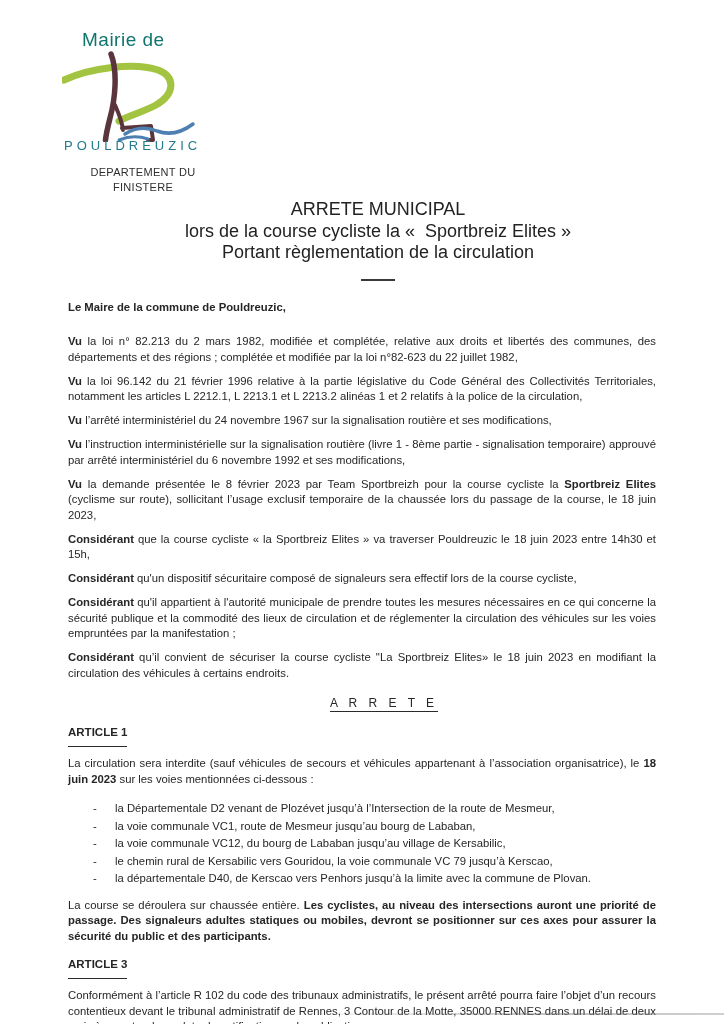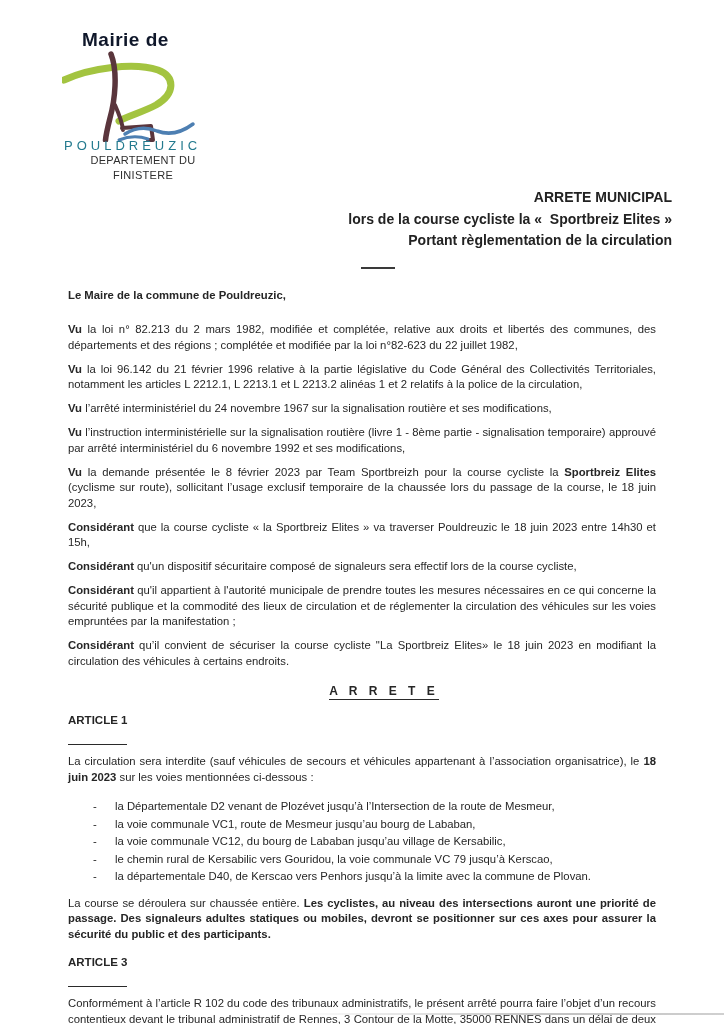"Mairie de" .logo-mairie { color: #0f172a -> #0f766e; font-weight: bold -> none }
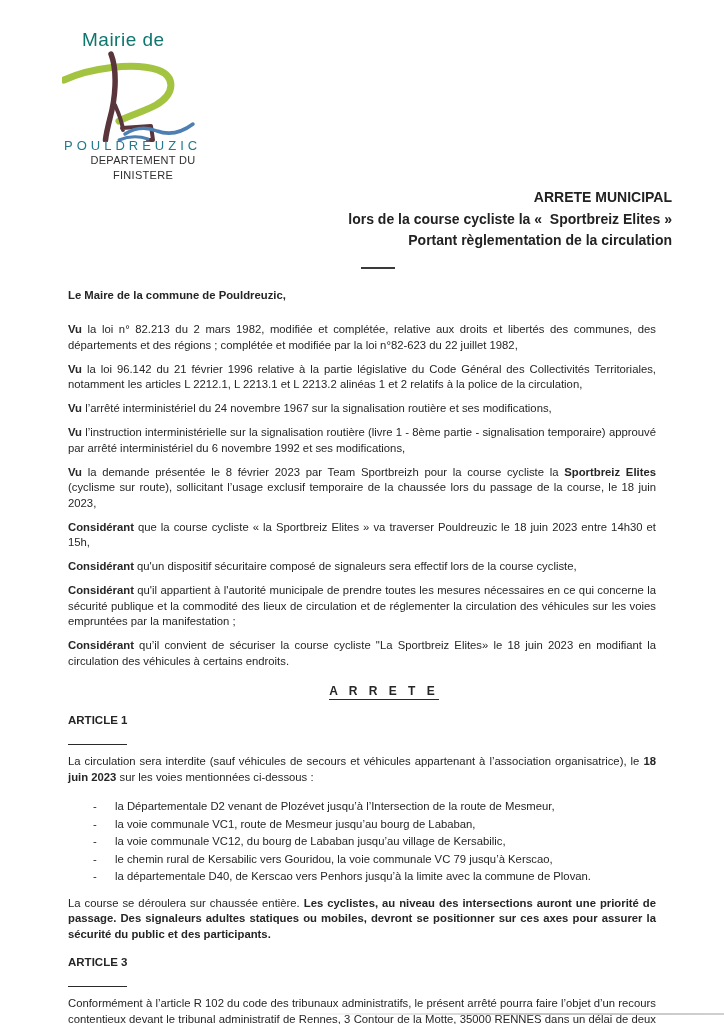"DEPARTEMENT DU" .dept { margin-top: none -> 12px }
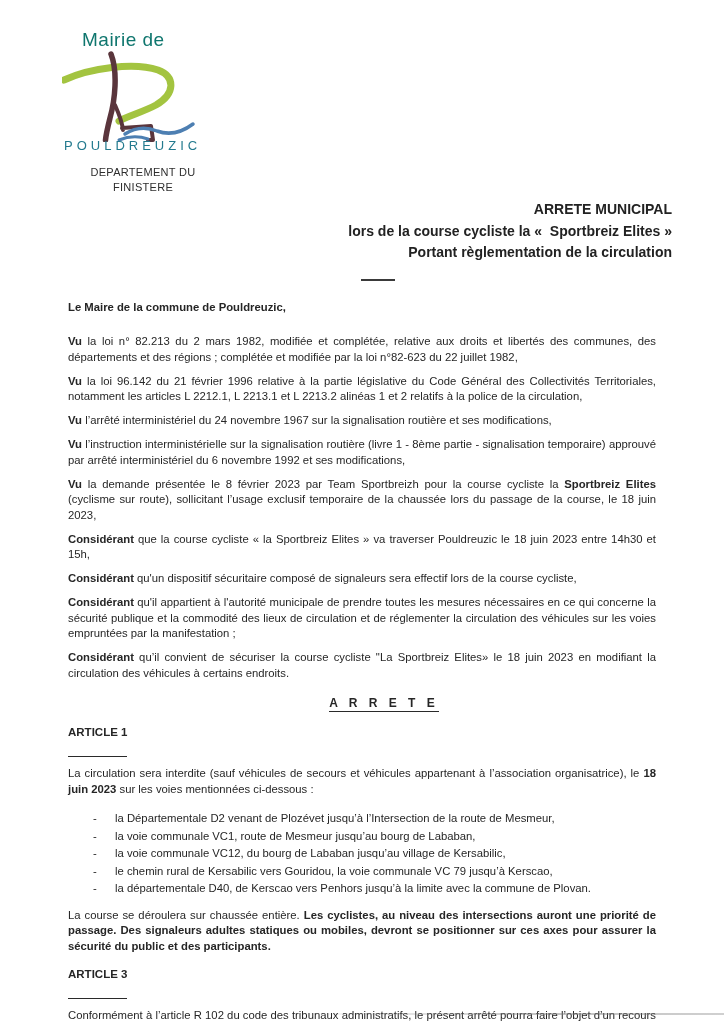"ARRETE MUNICIPAL" .title-block { font-size: 14px -> 18px; font-weight: bold -> normal; text-align: right -> center }
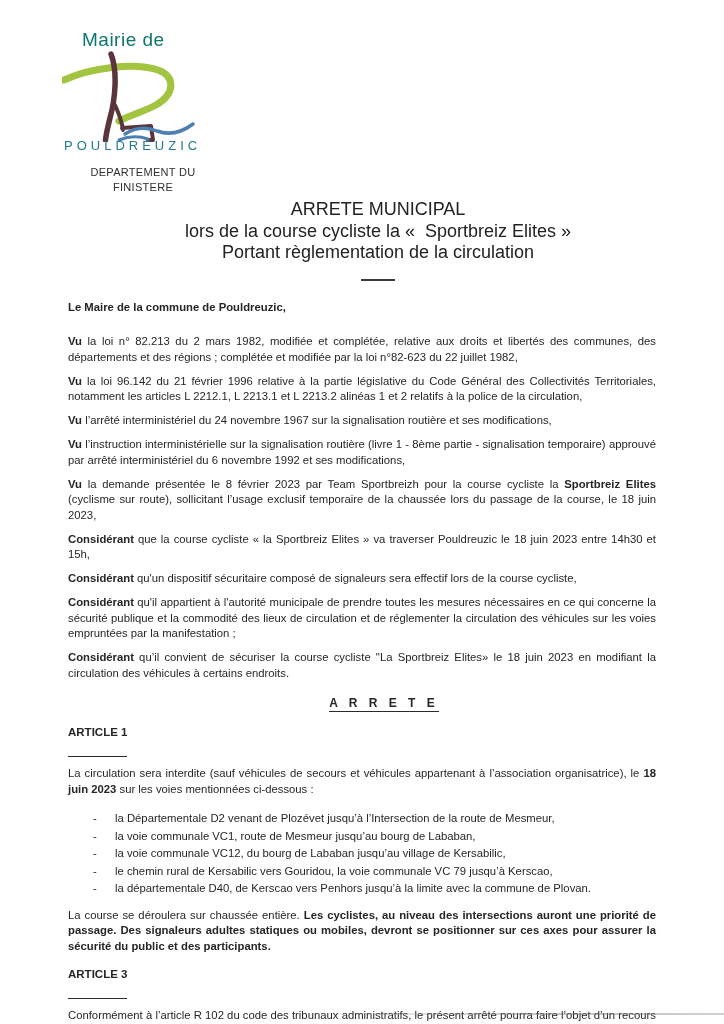"A R R E T" .arrete-heading { font-weight: bold -> normal }
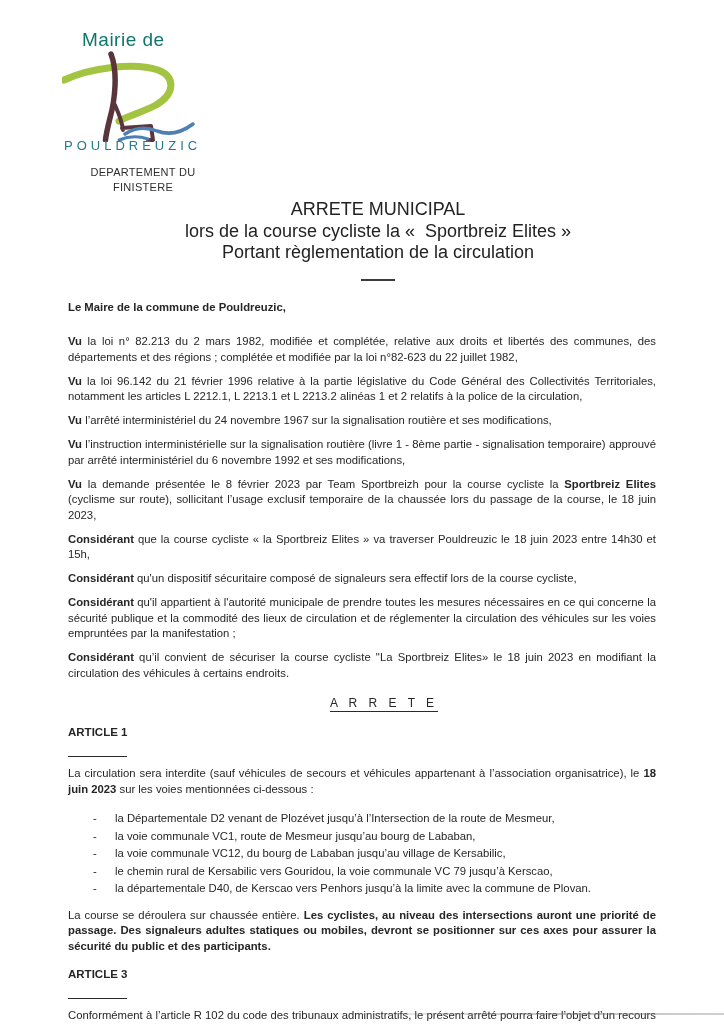"ARTICLE 1" .article-heading span { padding-bottom: 18px -> 8px }
